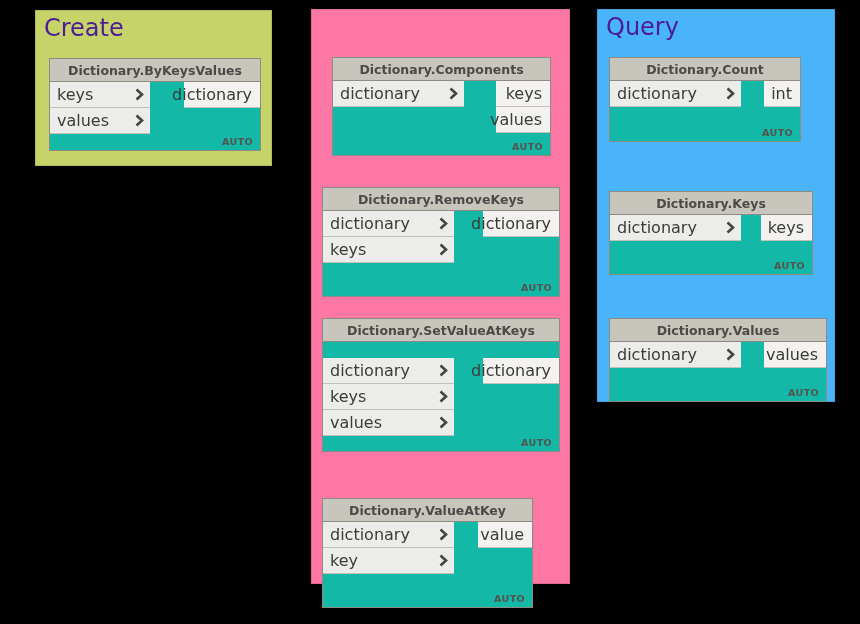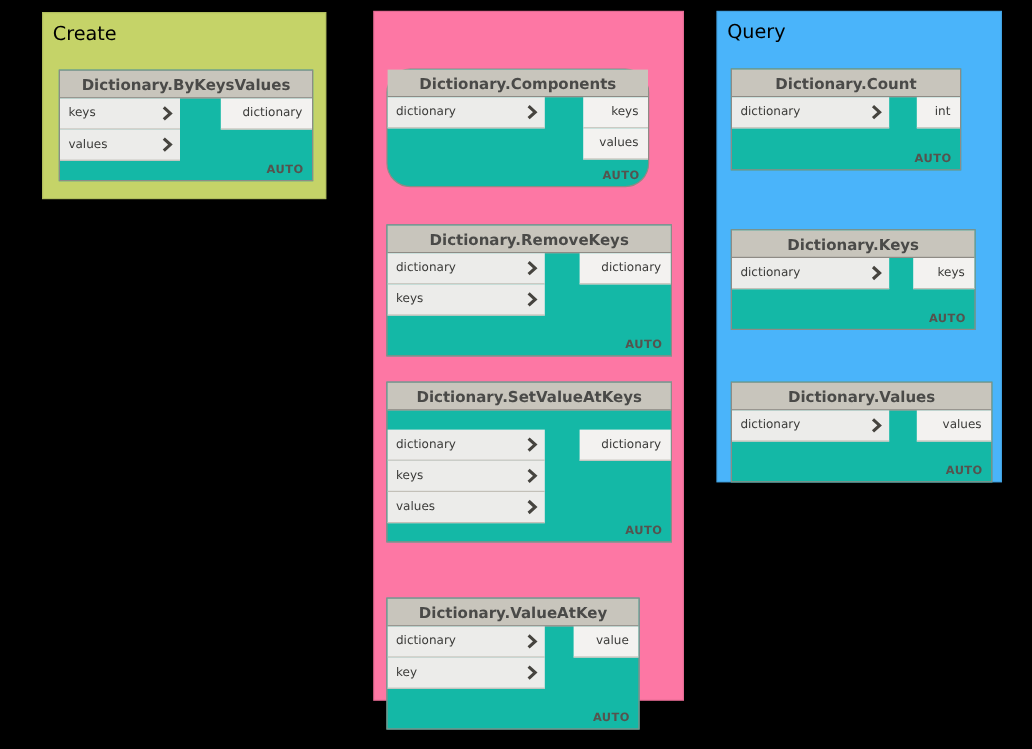"Create" .group-title { color: #000000 -> #4c1d95; font-size: 16px -> 24px }
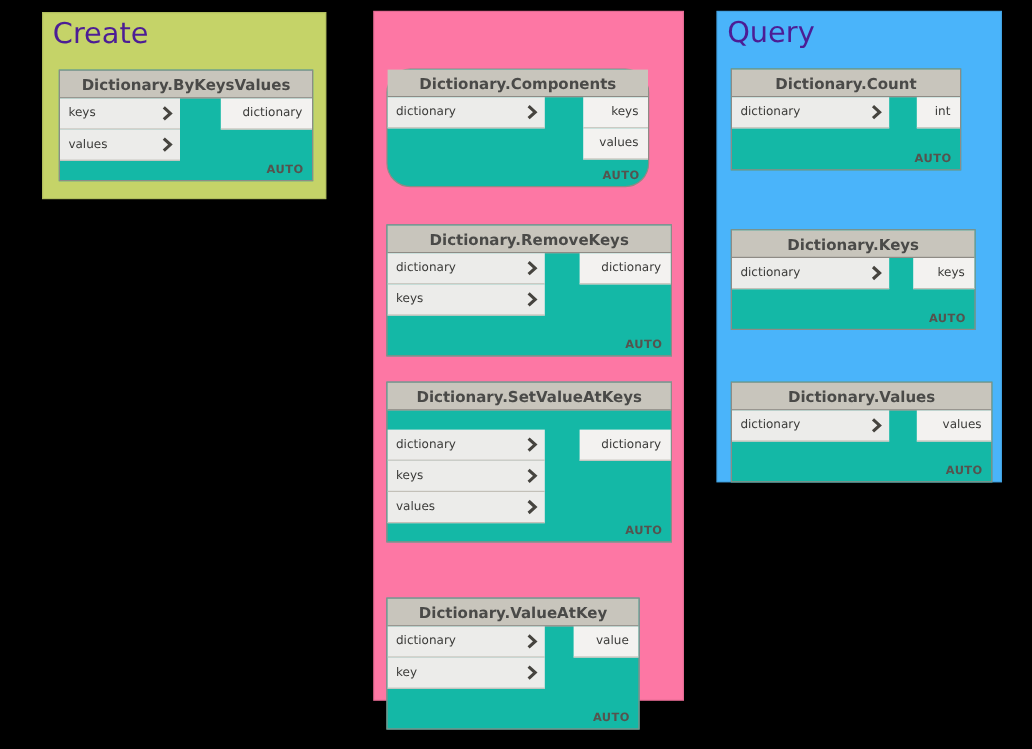"Dictionary.Components" div.node { border-radius: 20px -> none; left: 10px -> 20px }
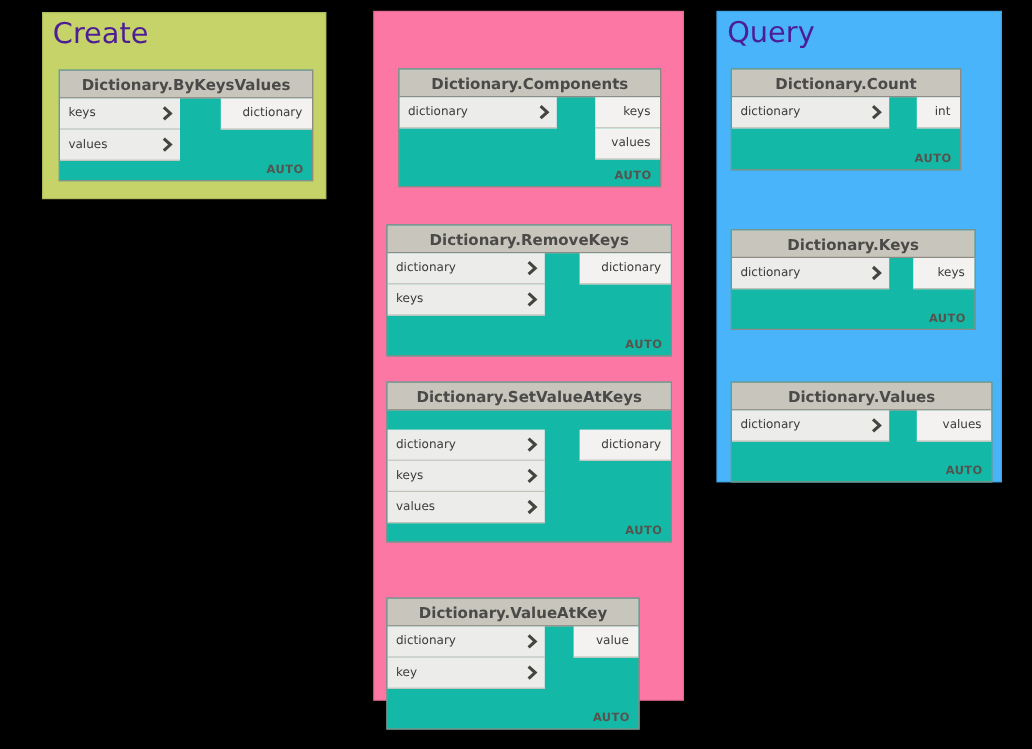"keys" .port { font-size: 10px -> 16px }
